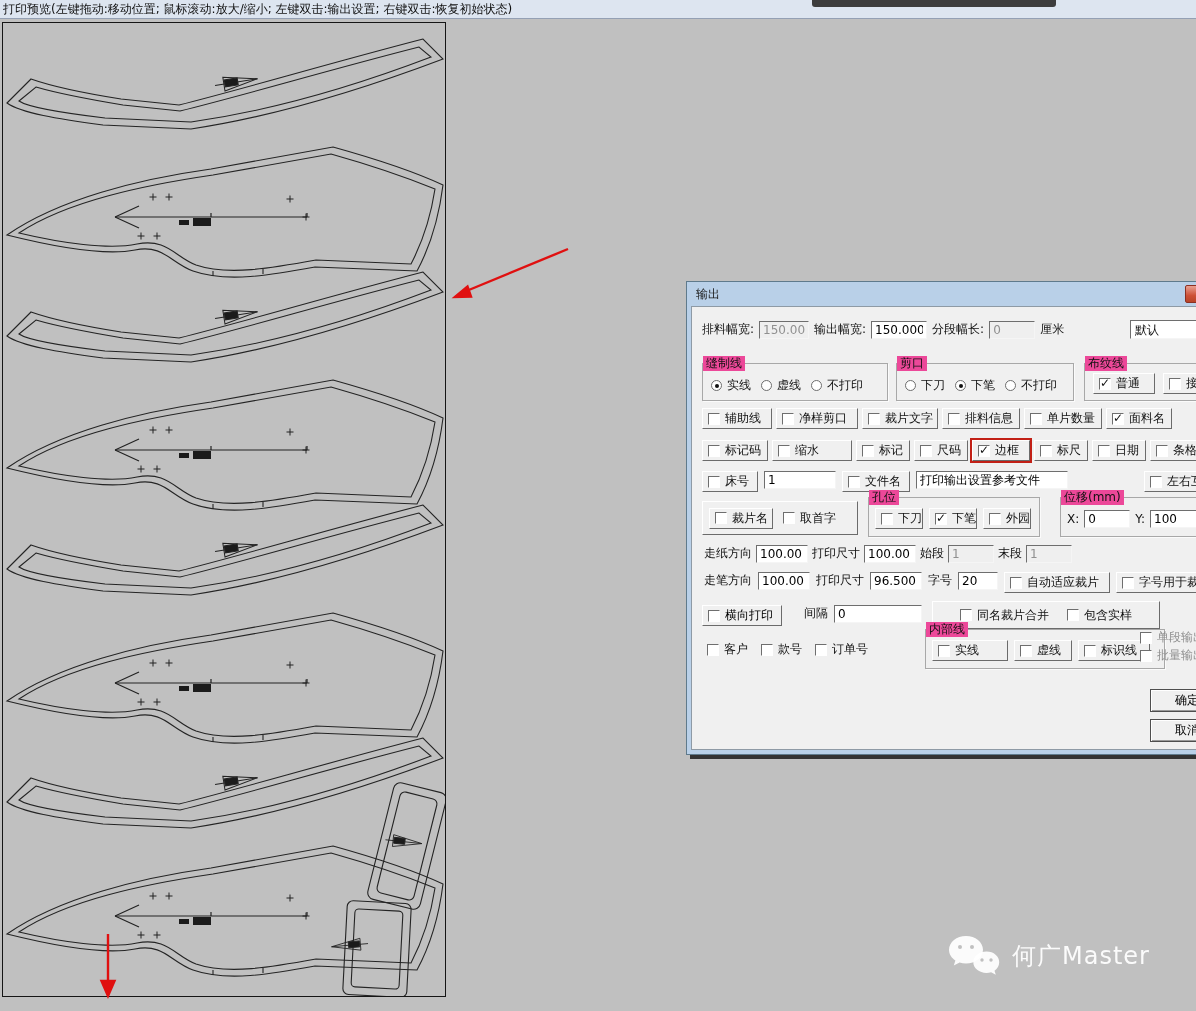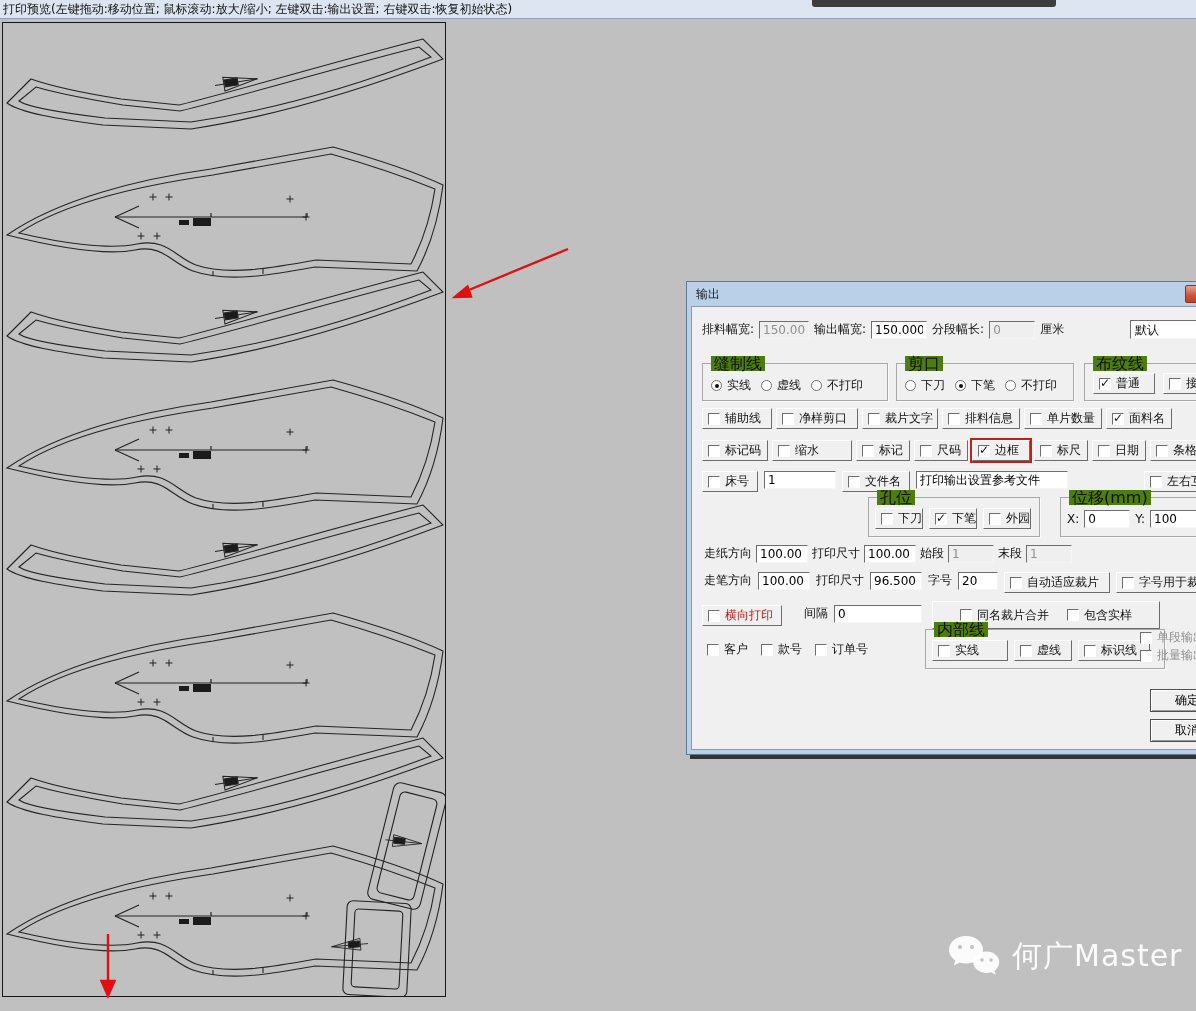"缝制线" .grp-t { background: #4d7c0f -> #ec4899; font-size: 16px -> 12px; left: 8px -> 0 }
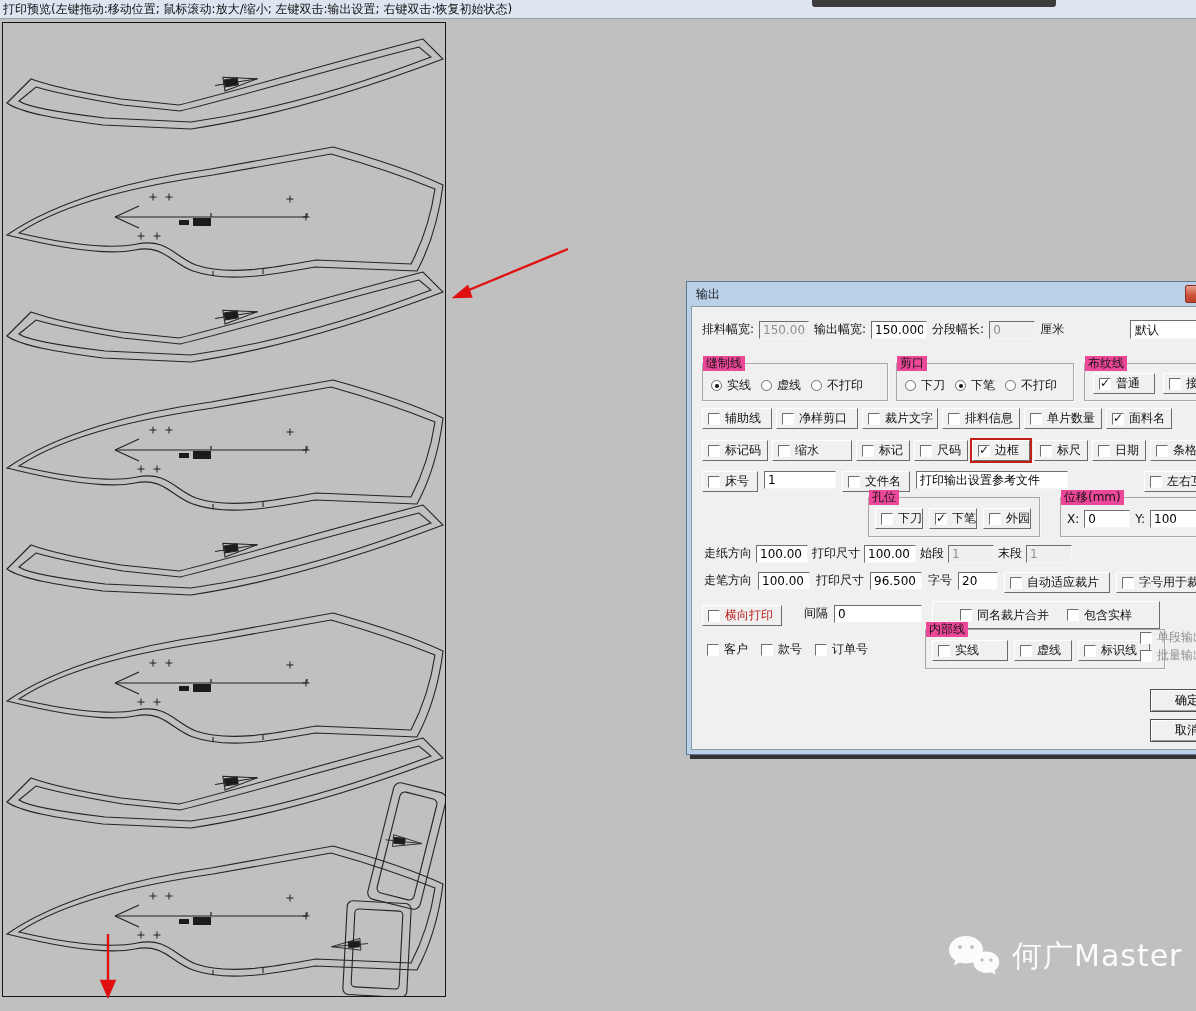"裁片名" div.raised { html: none -> <div> <span> <span></span> <span>裁片名</span> </span> <span> <span></span> <span>取首字</span> </span> </div> }
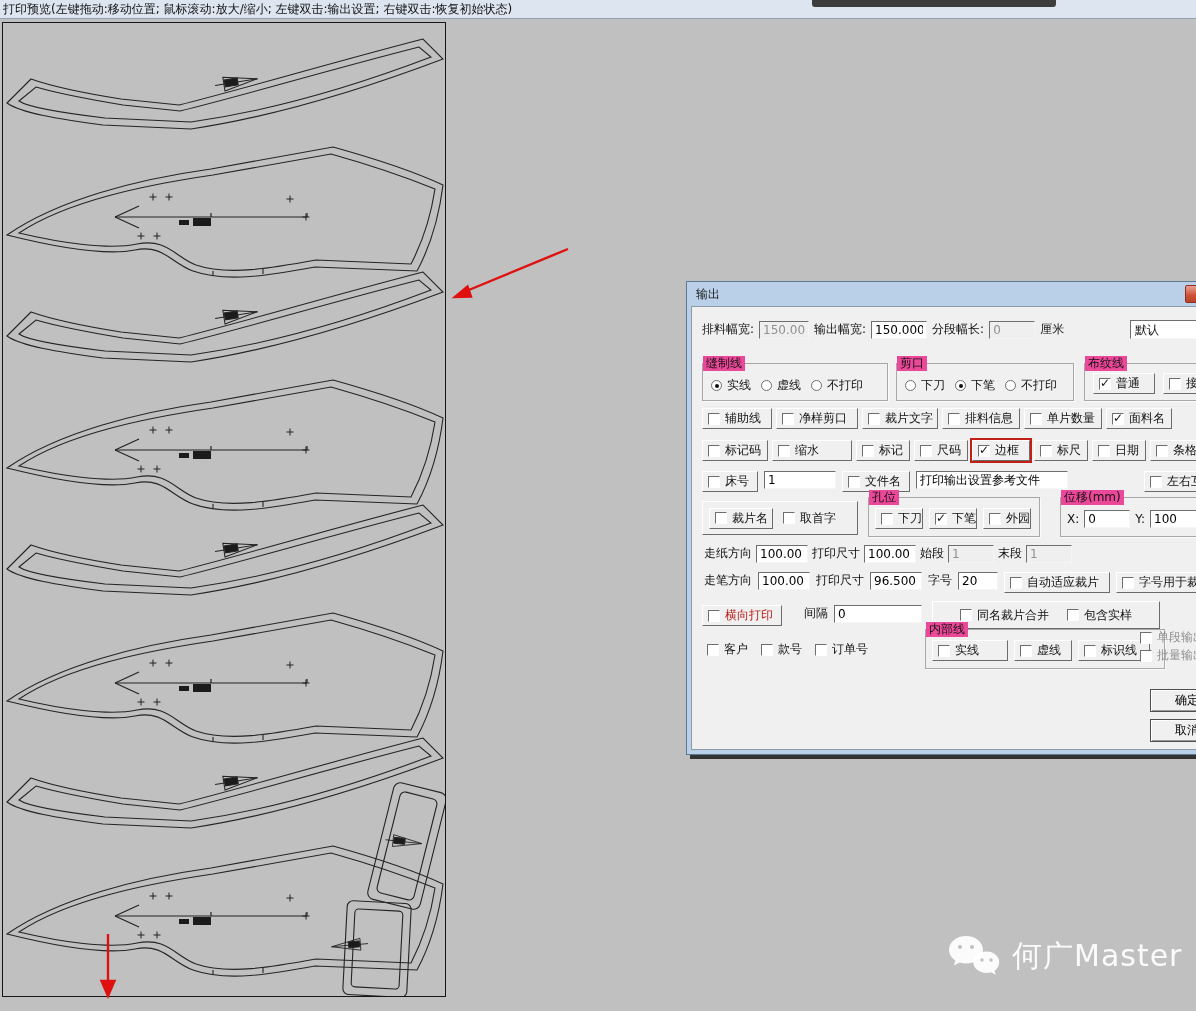"横向打印" .cbtn.disabled { color: #b91c1c -> #000000 }
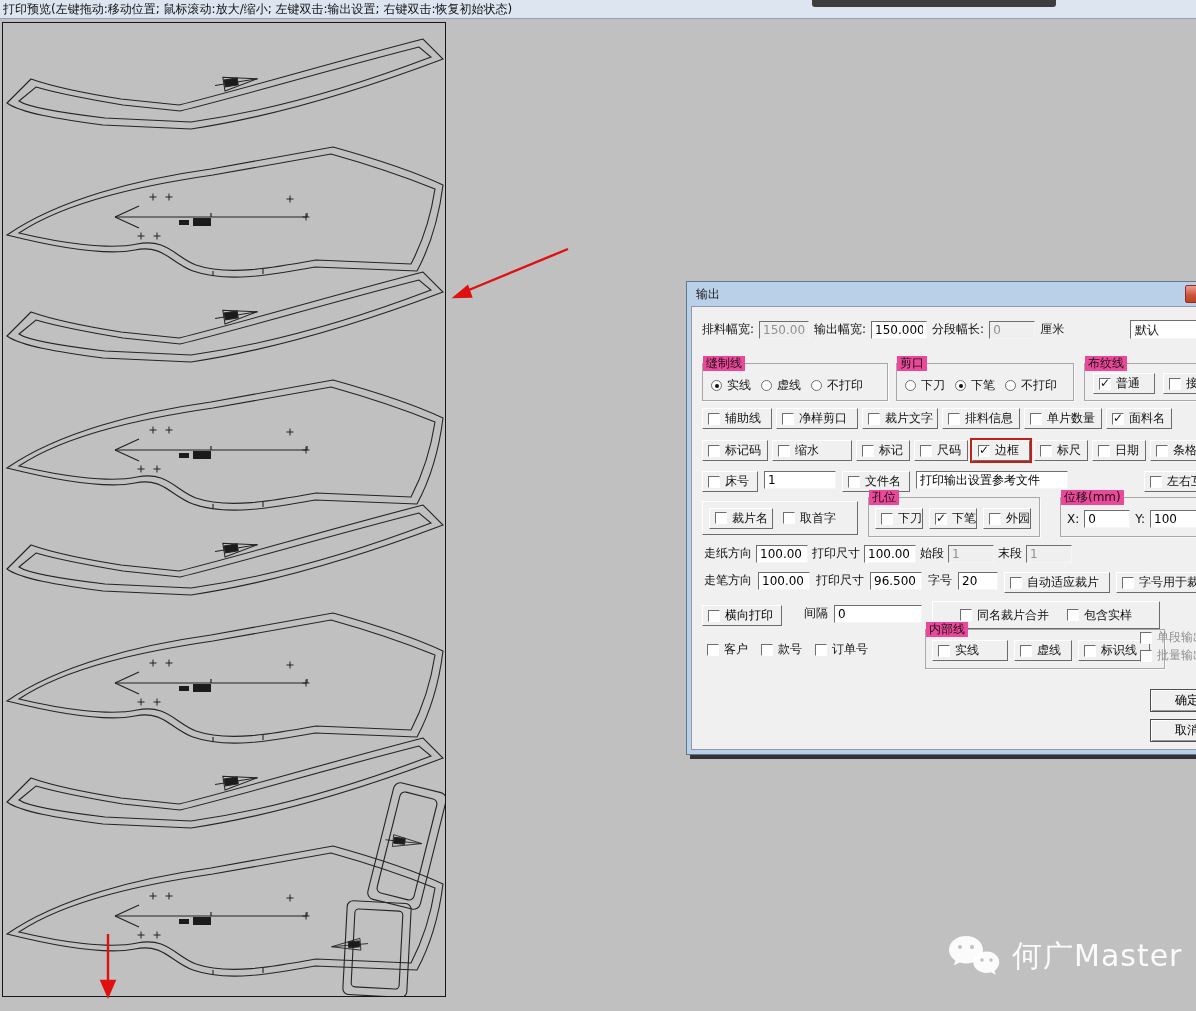"何广Master" .watermark .wm-text { font-size: 30px -> 24px }
